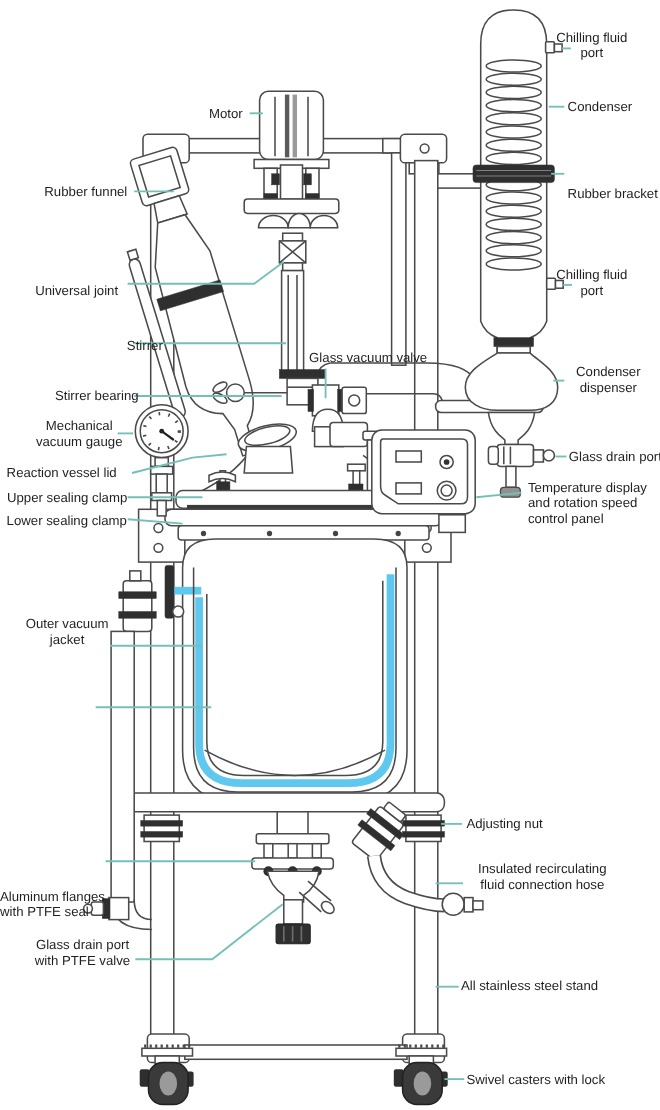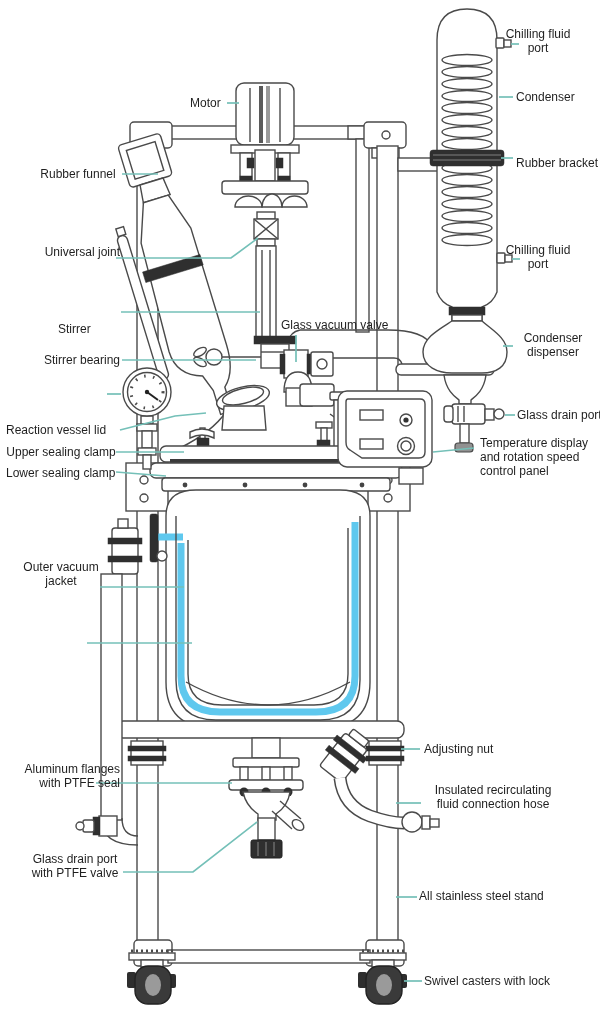"Rubber bracket" .p2 { top: 156px -> 169px }
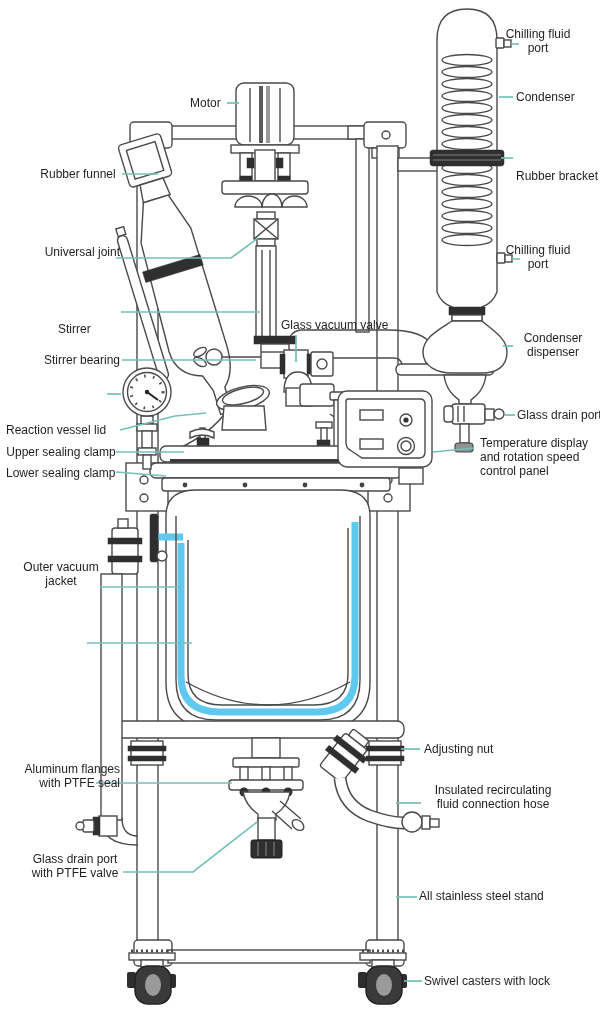"Universal joint" .p5 { text-align: right -> left; top: 245px -> 257px }
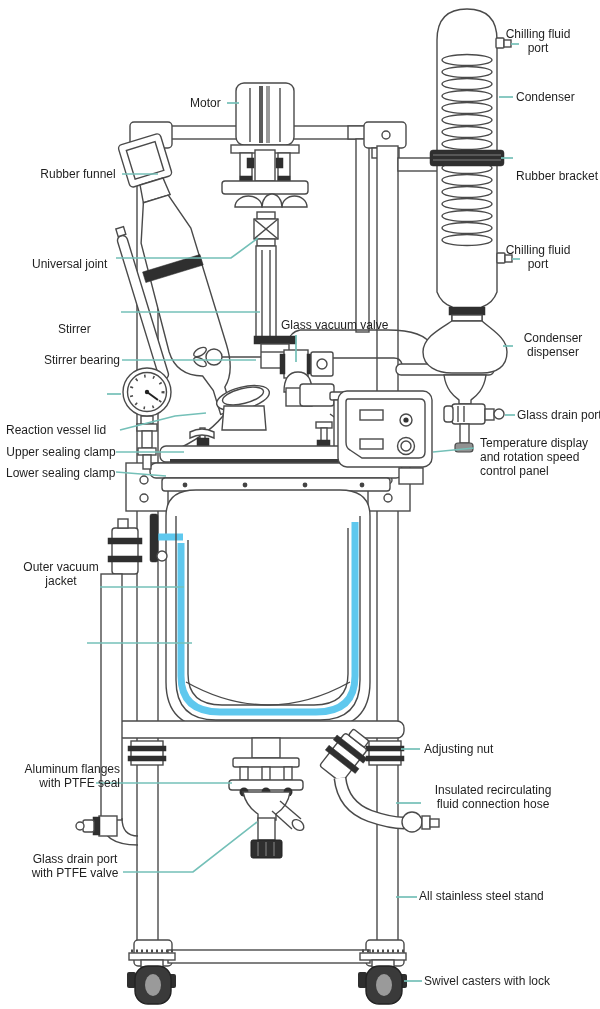"Stirrer" .p6 { text-align: left -> right; top: 322px -> 307px }
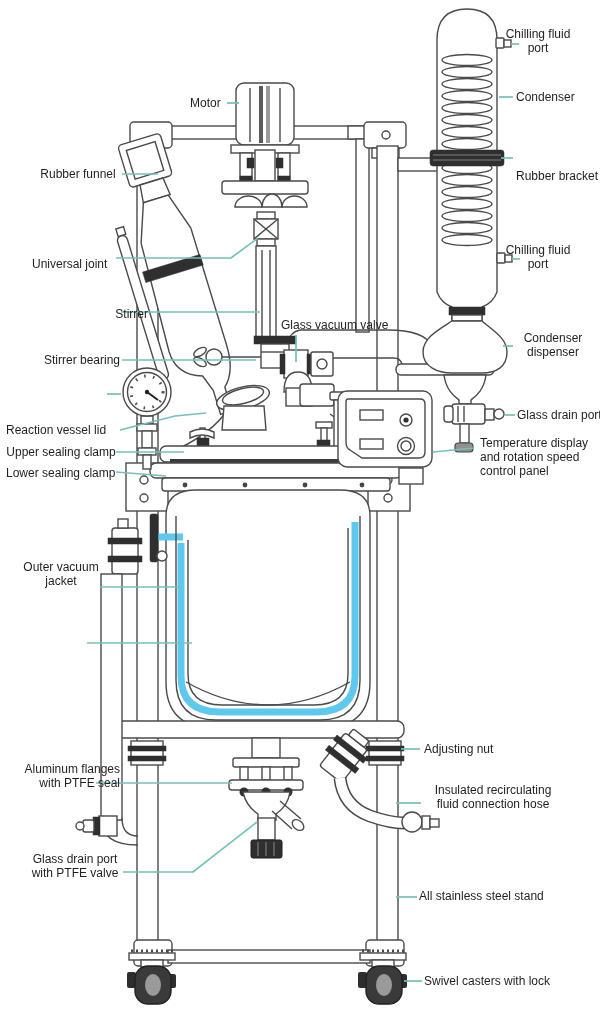"Stirrer bearing" .p8 { text-align: center -> right }
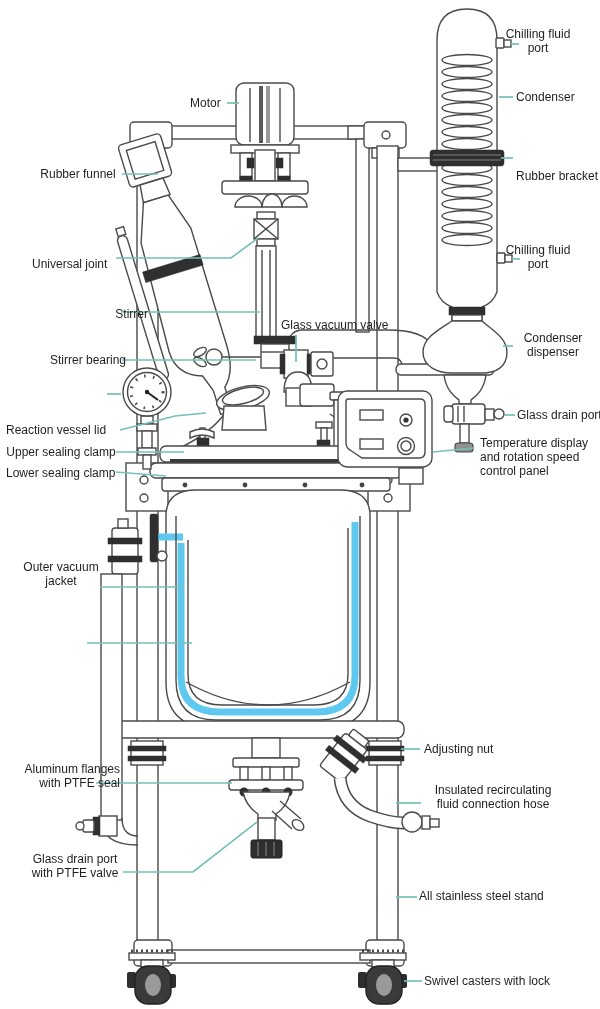"Mechanical" div.lb { html: none -> <div>Mechanical vacuum gauge</div> }
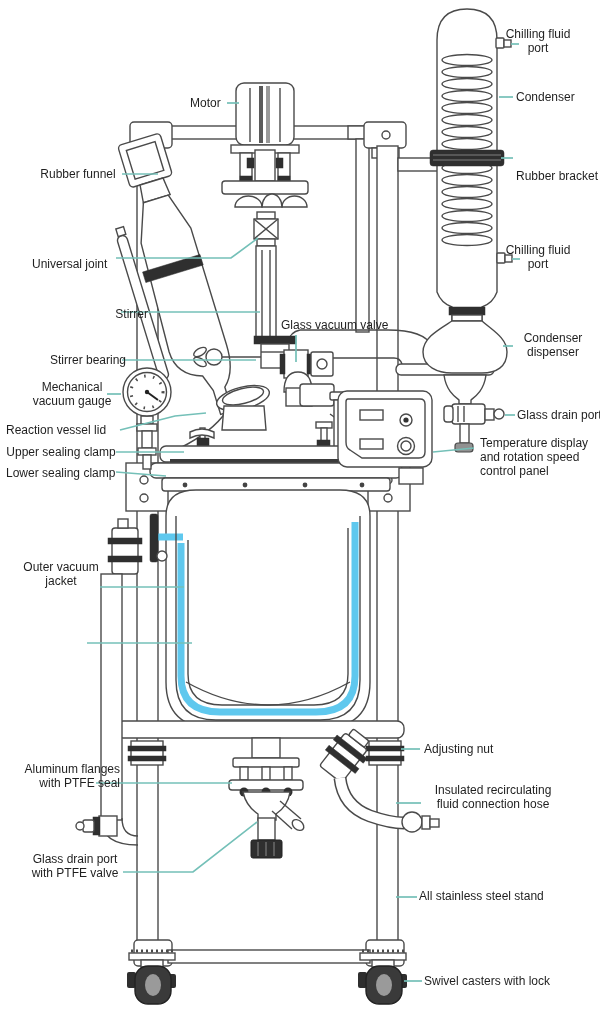"Aluminum flanges" .p20 { text-align: right -> left; top: 762px -> 808px }
